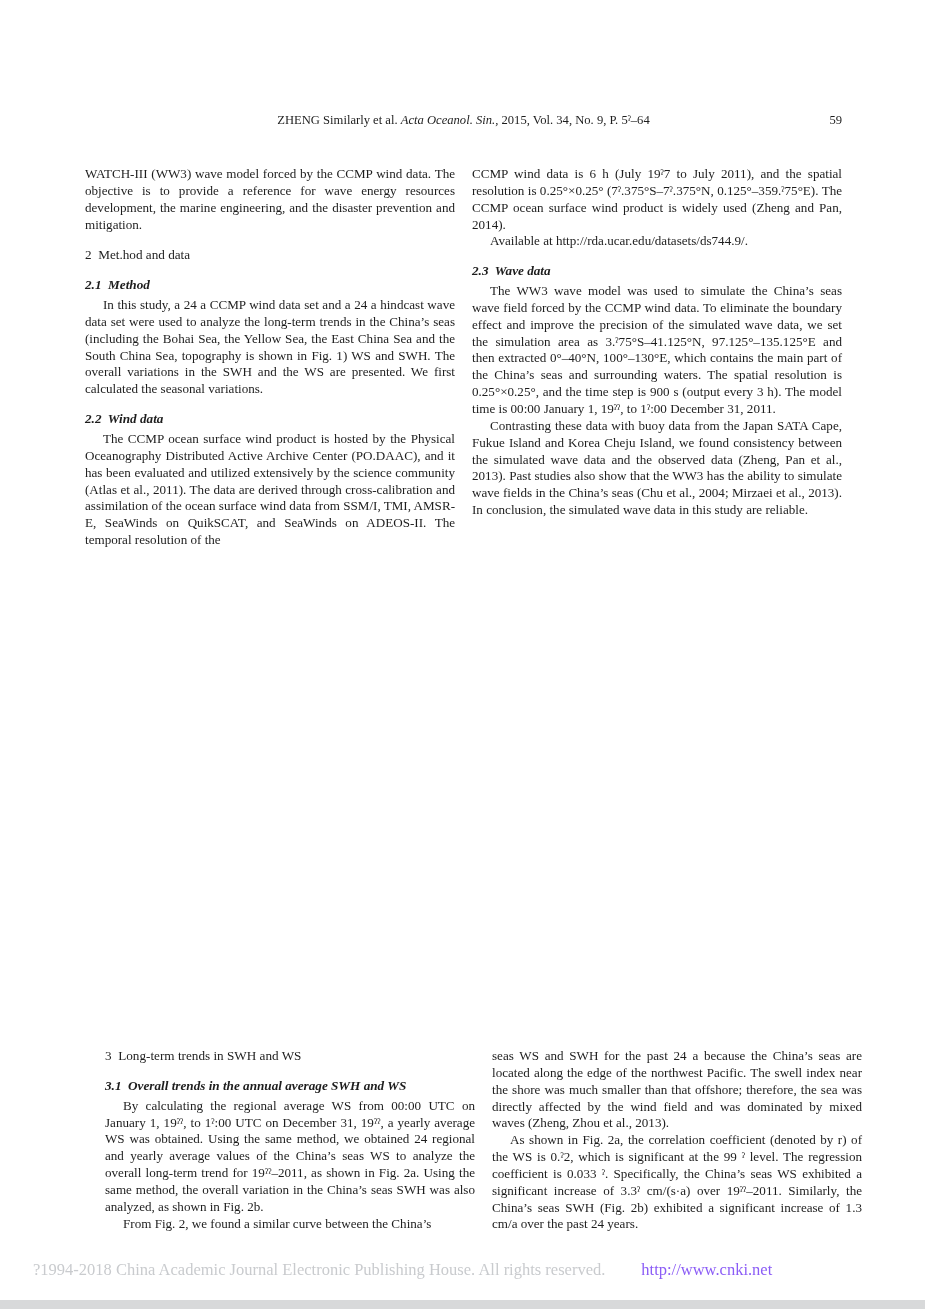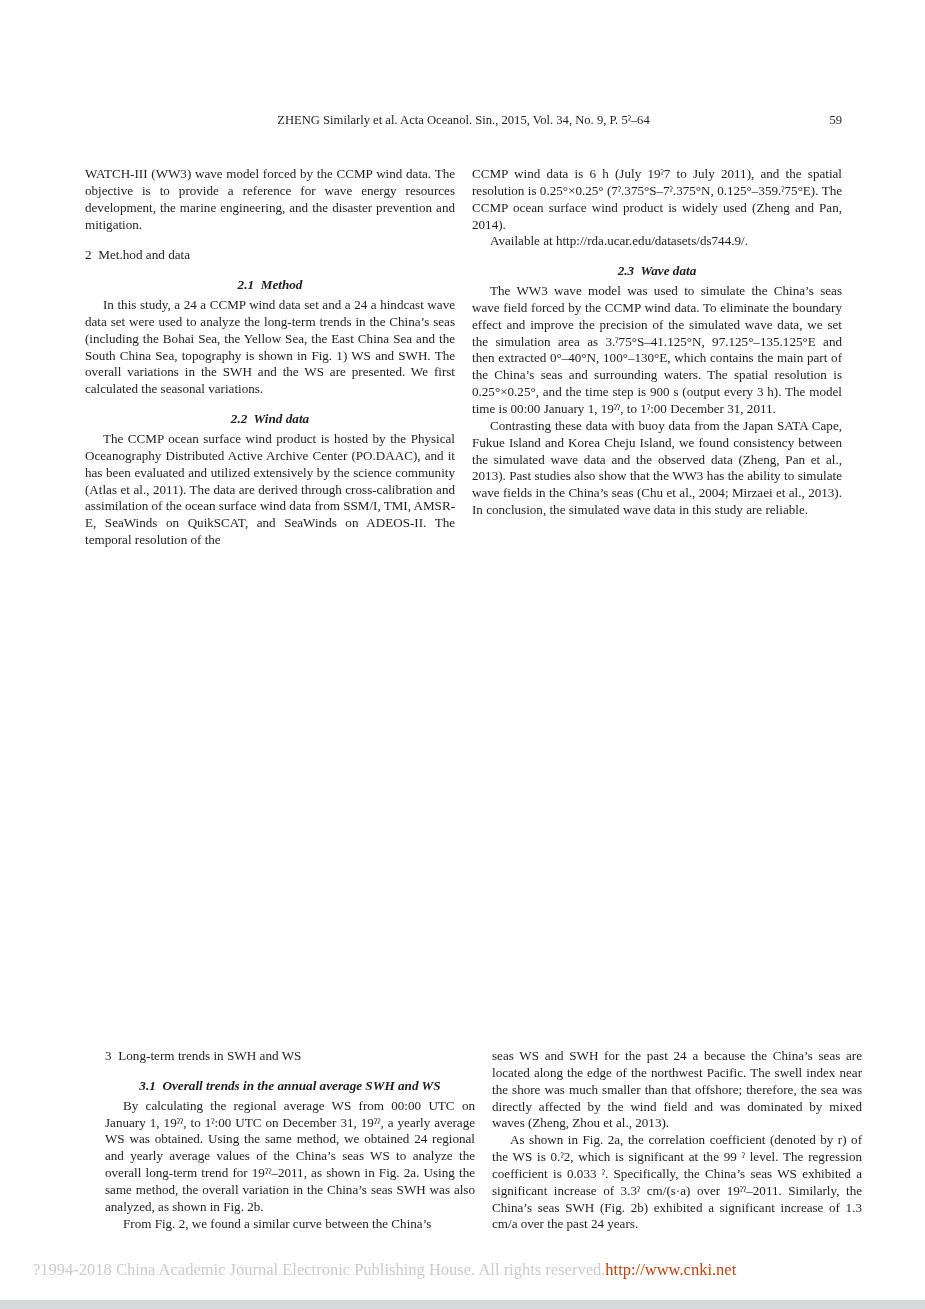"Acta Oceanol. Sin." .running-head .it { font-style: none -> italic }
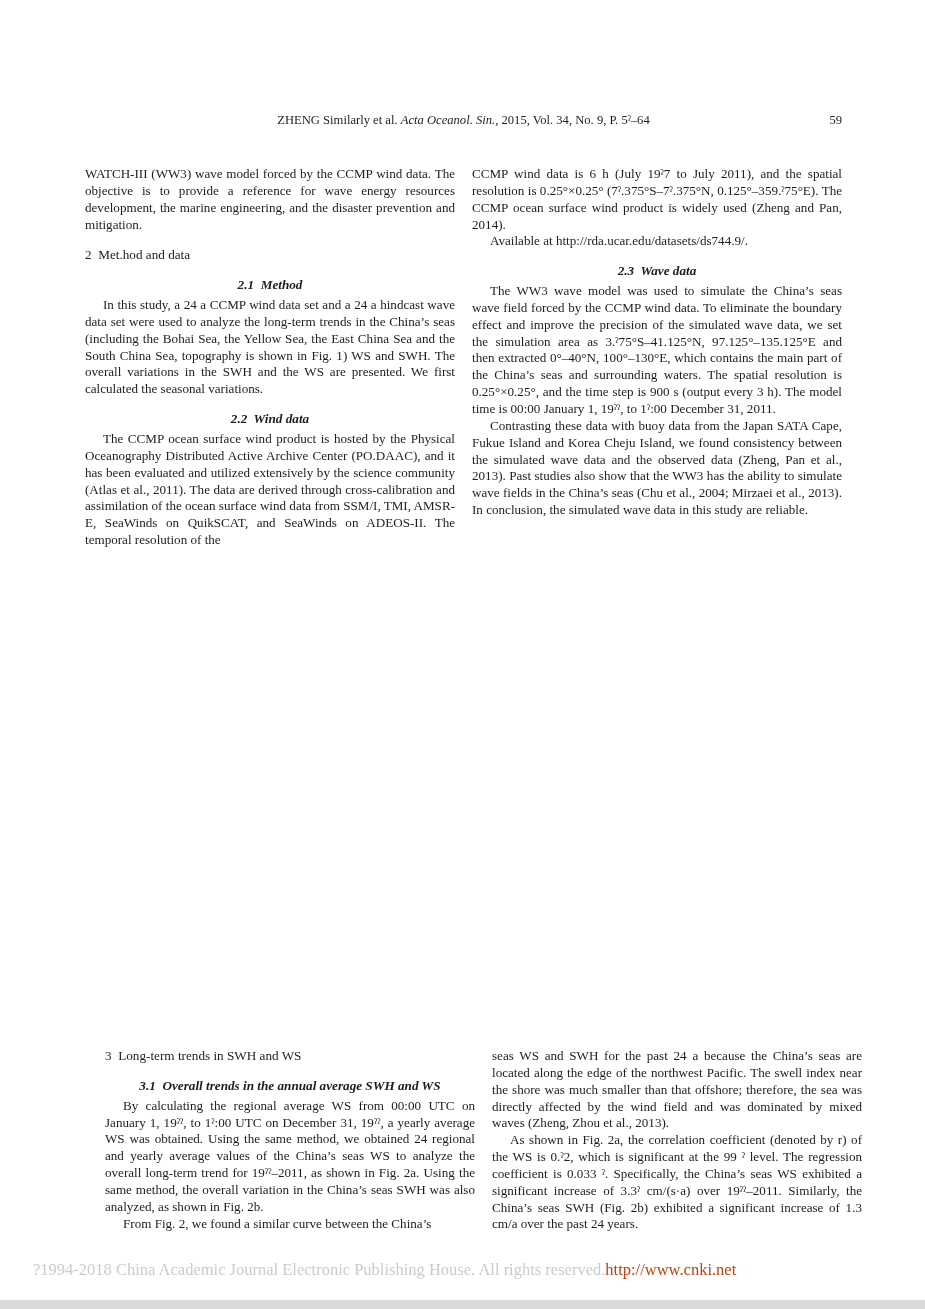"2.3 Wave data" h3.subsec { text-align: center -> left }
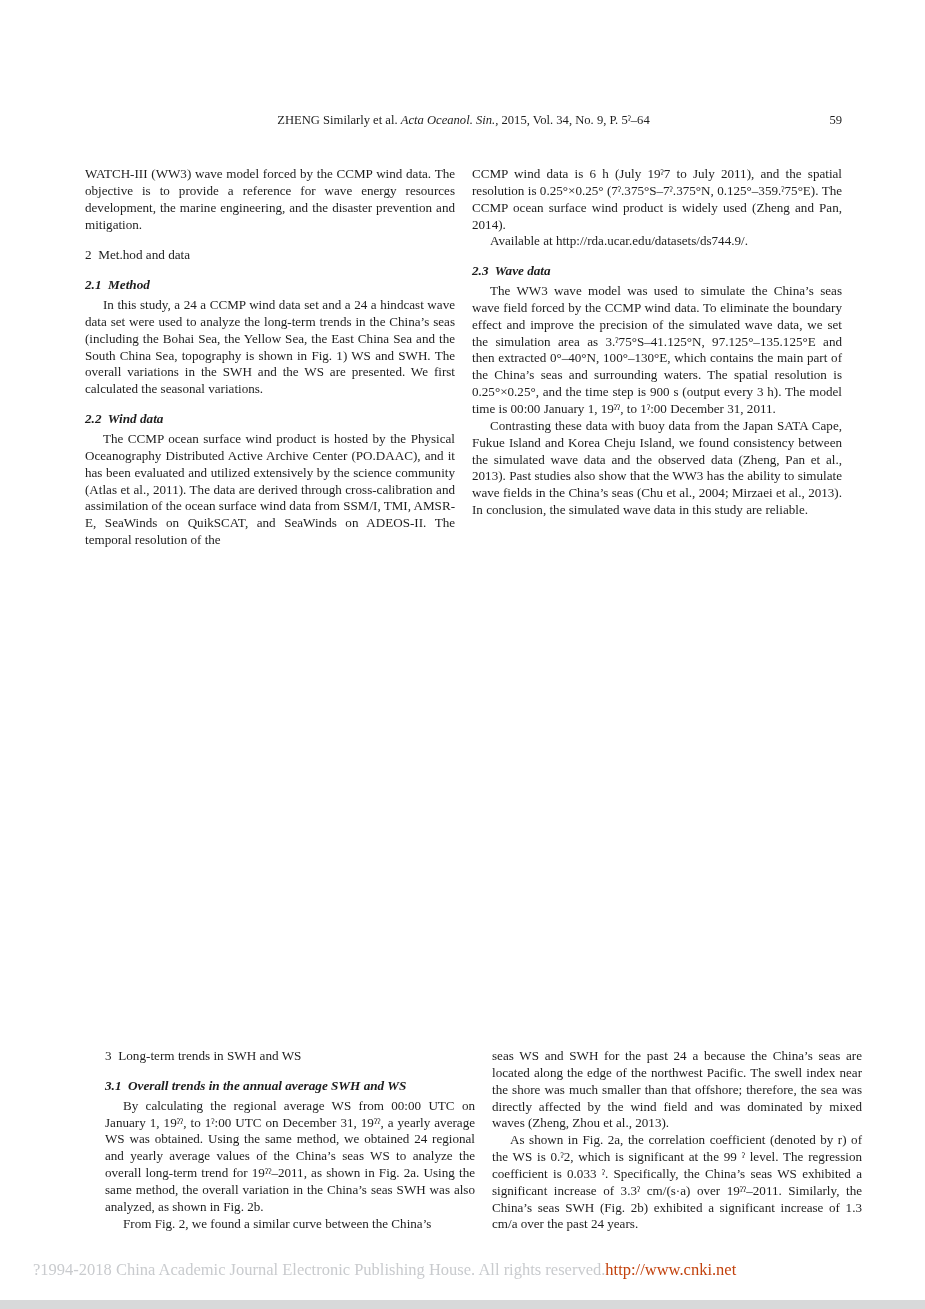"http://www.cnki.net" .watermark .url { color: #c2410c -> #8b5cf6; margin-left: none -> 36px }
